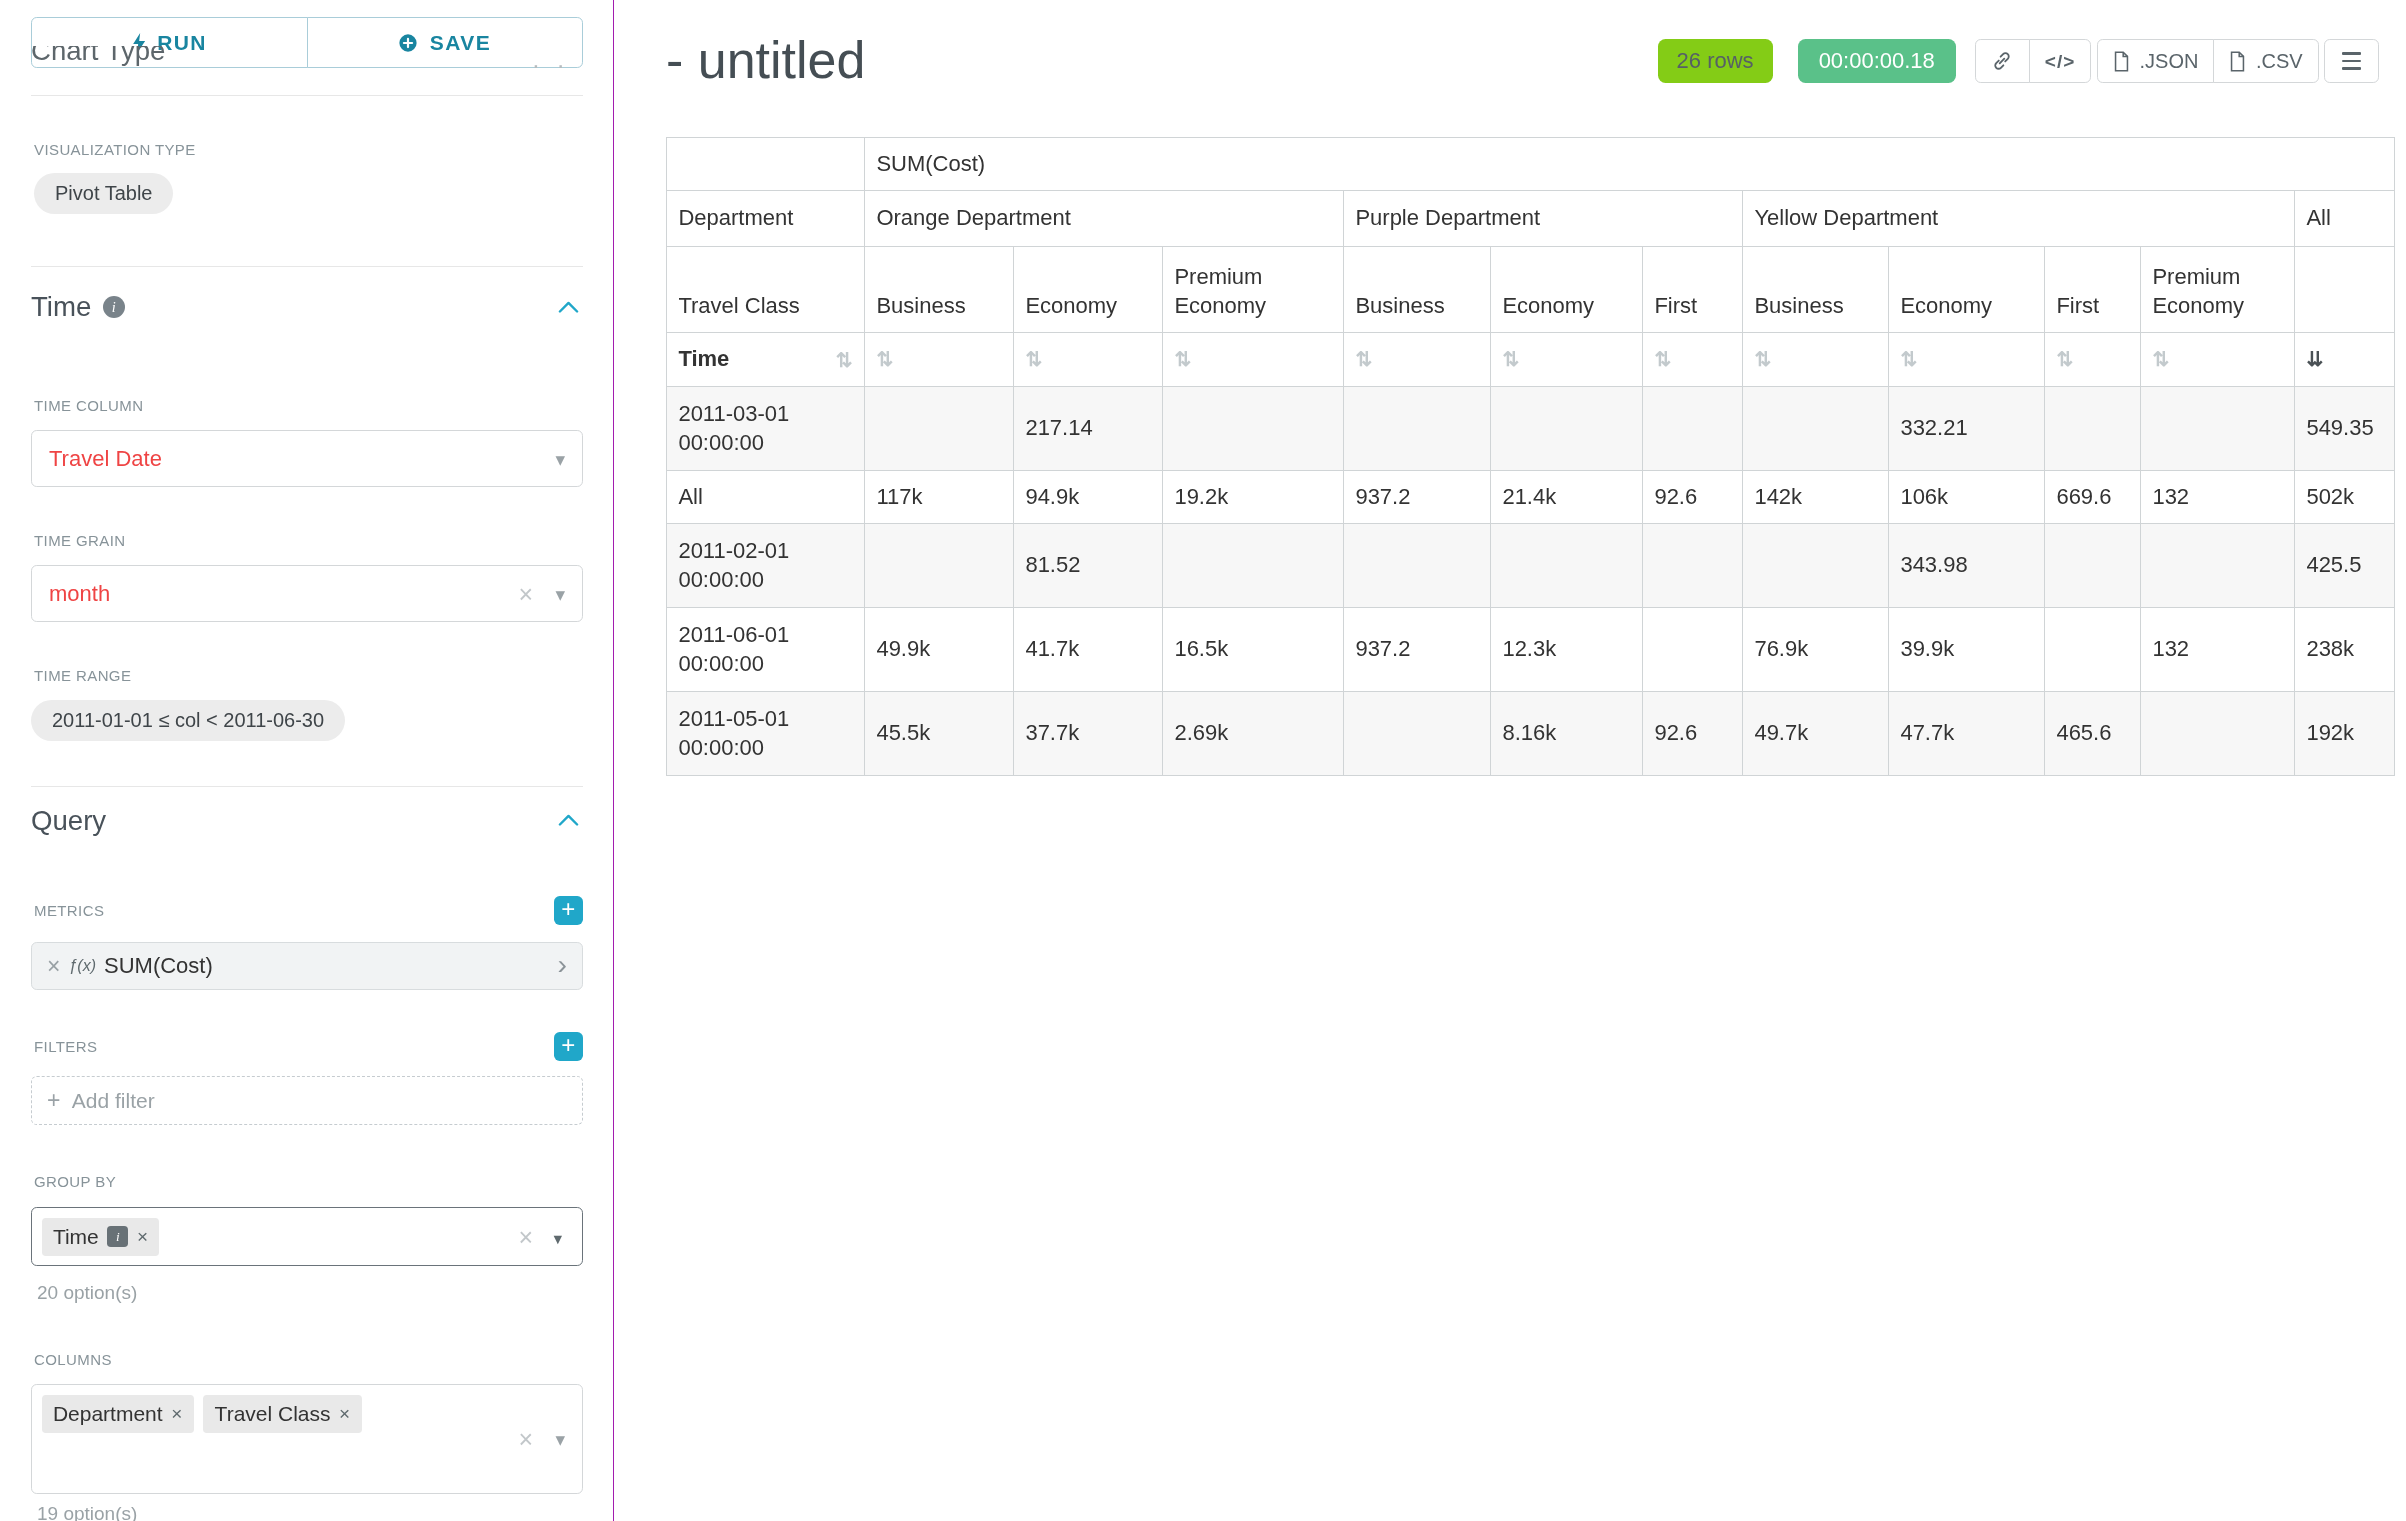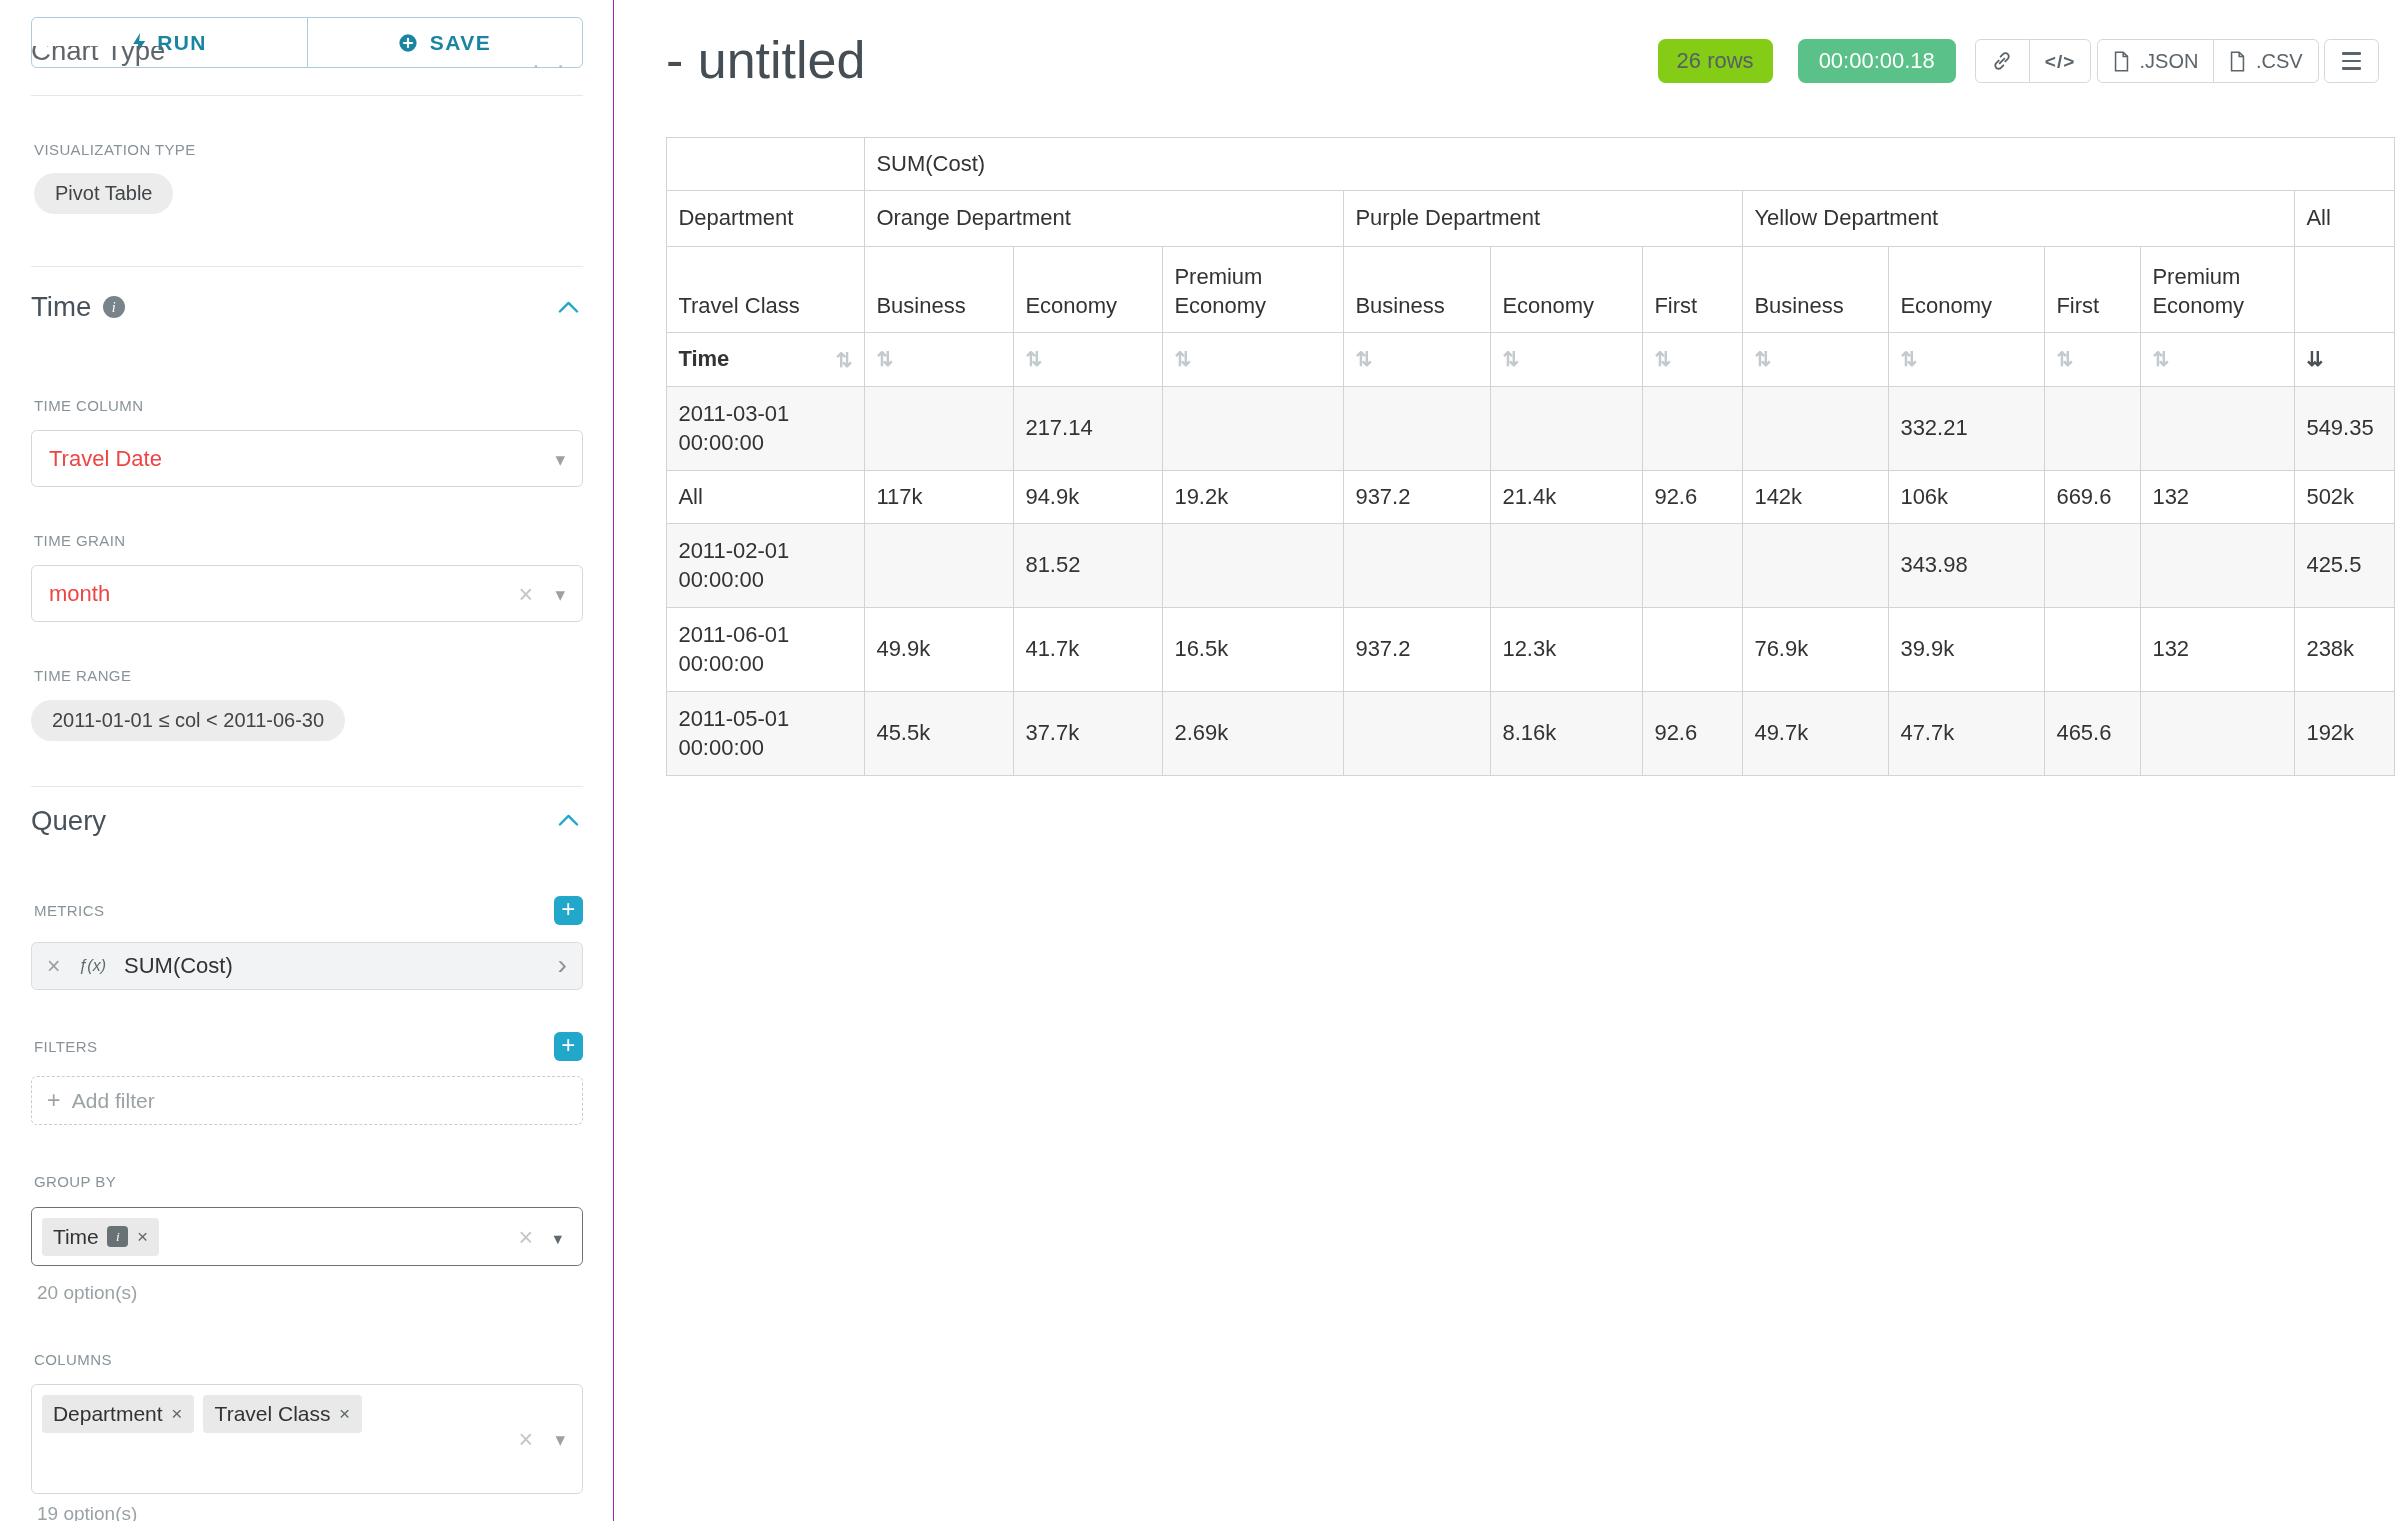"ƒ(x)" .metric-row { gap: 18px -> 8px }
